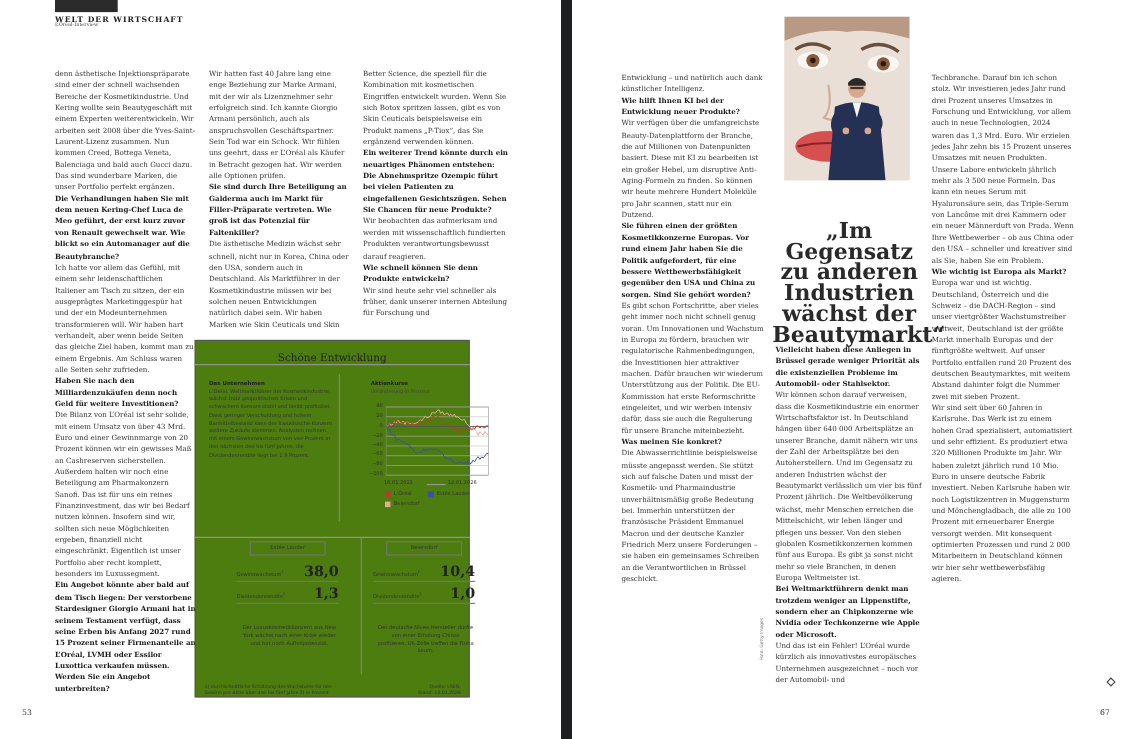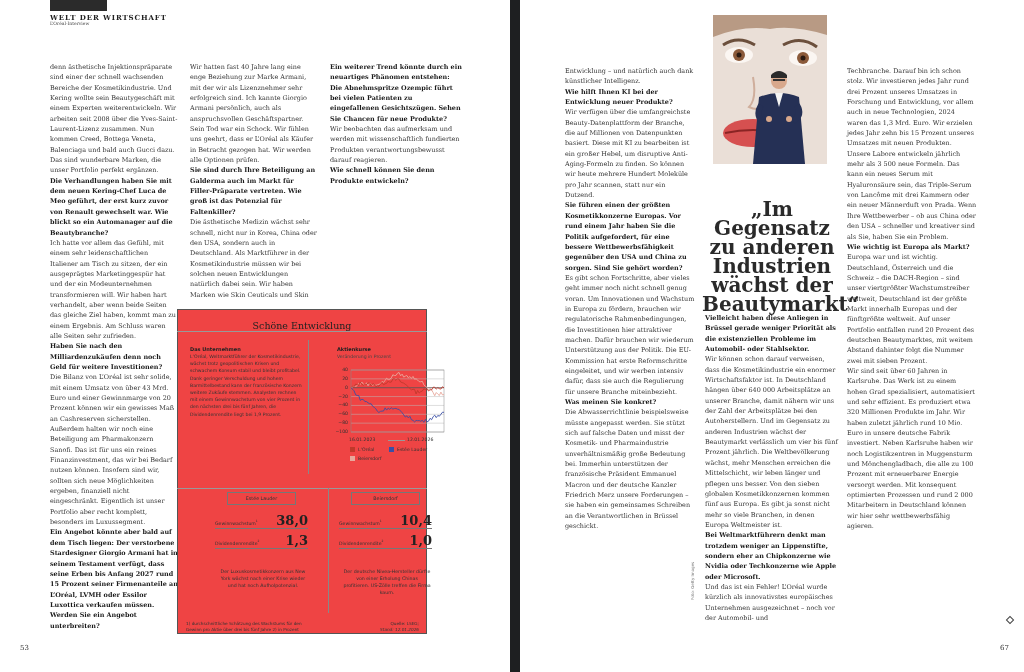"Better Science, die speziell für" p { html: none -> <p>Better Science, die speziell für die Kombination mit kosmetischen Eingriffen entwickelt wurden. Wenn Sie sich Botox spritzen lassen, gibt es von Skin Ceuticals beispielsweise ein Produkt namens „P-Tiox“, das Sie ergänzend verwenden können.</p> }
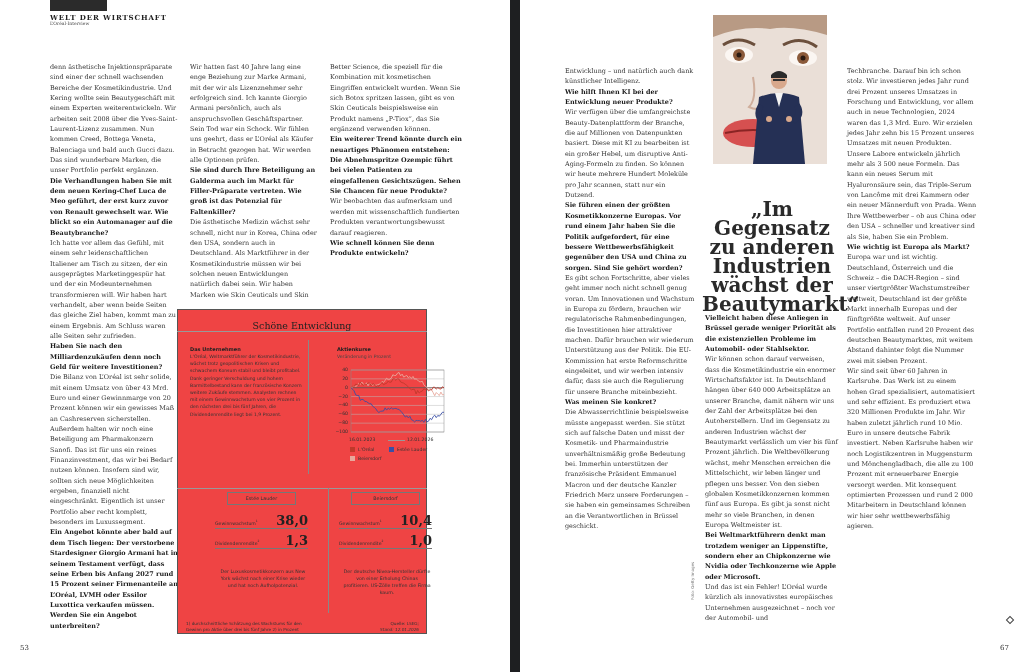"Wir sind heute sehr viel" p { html: none -> <p>Wir sind heute sehr viel schneller als früher, dank unserer internen Abteilung für Forschung und</p> }
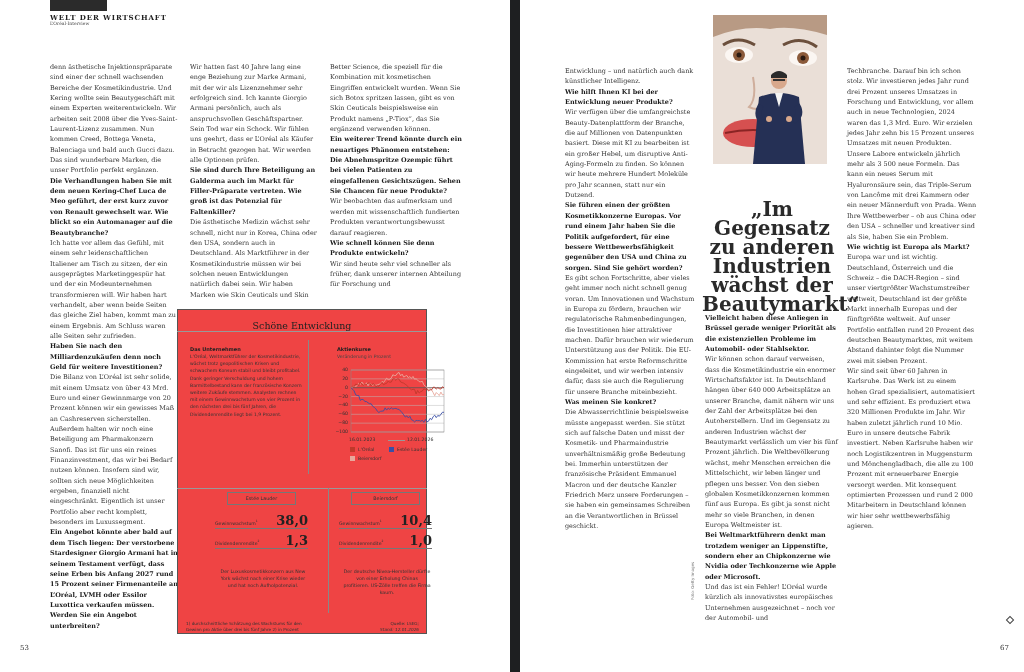"Schöne Entwicklung" .infobox { background: #ef4444 -> #4d7c0f }
